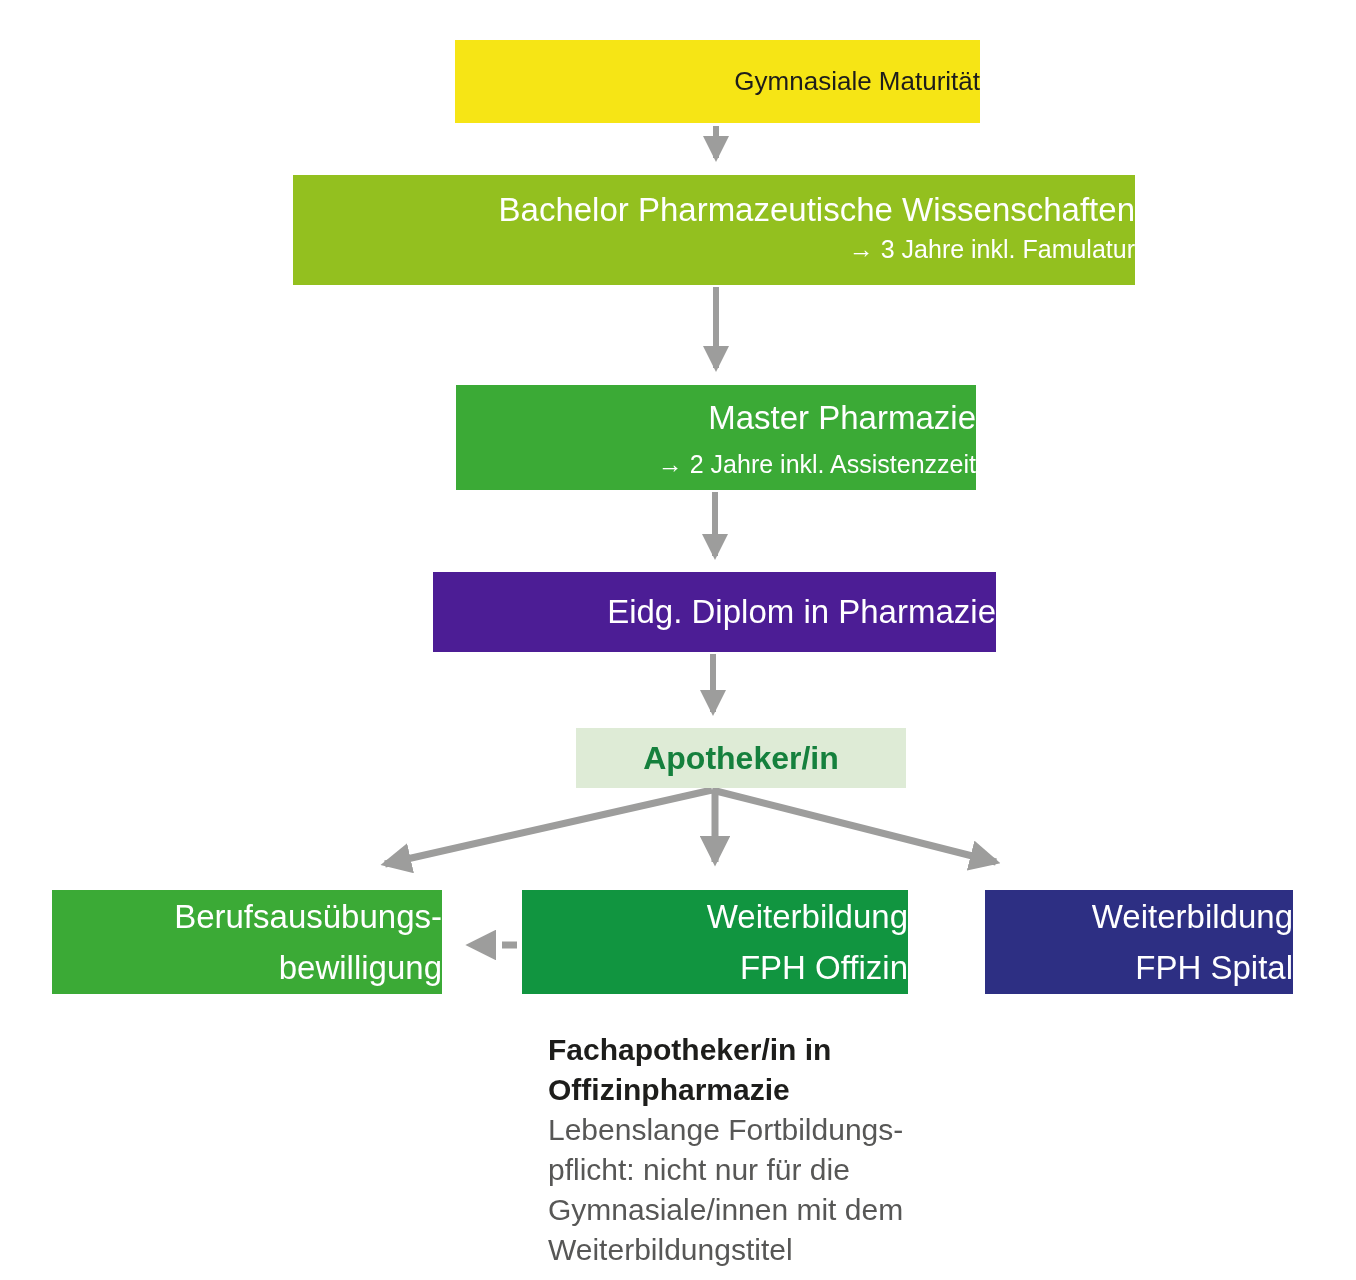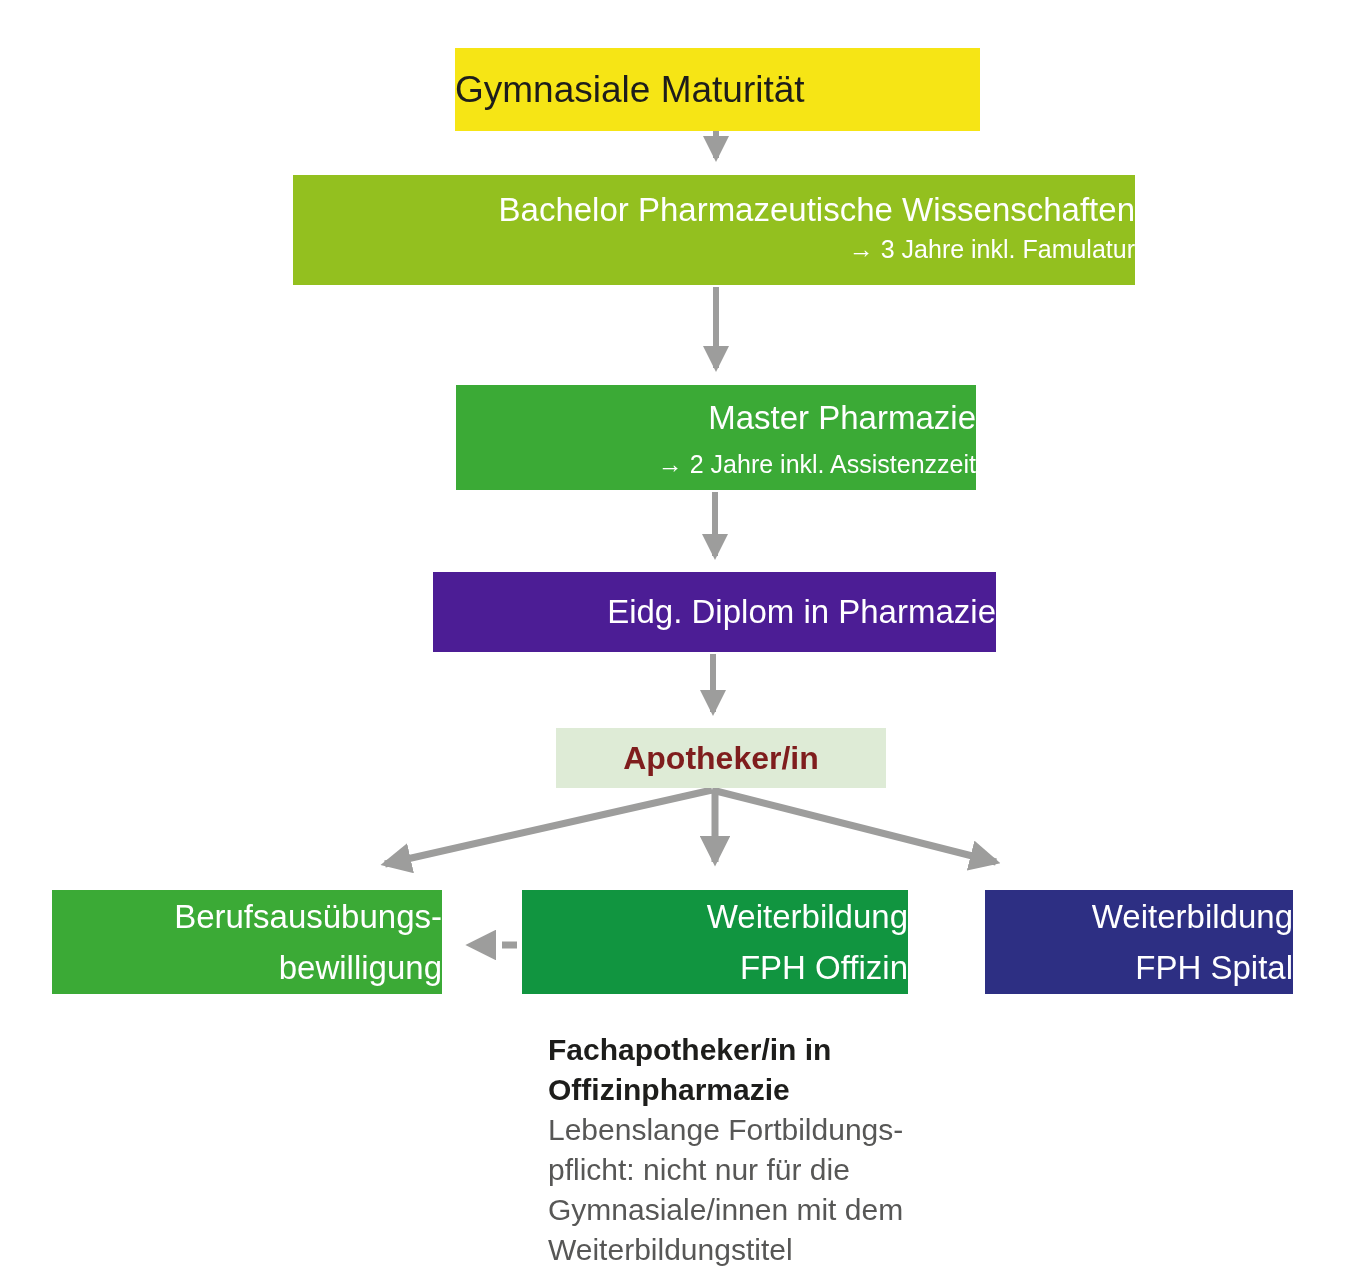"Gymnasiale Maturität" .node-maturitaet { align-items: flex-start -> flex-end; font-size: 37px -> 26px; margin-top: 8px -> none }
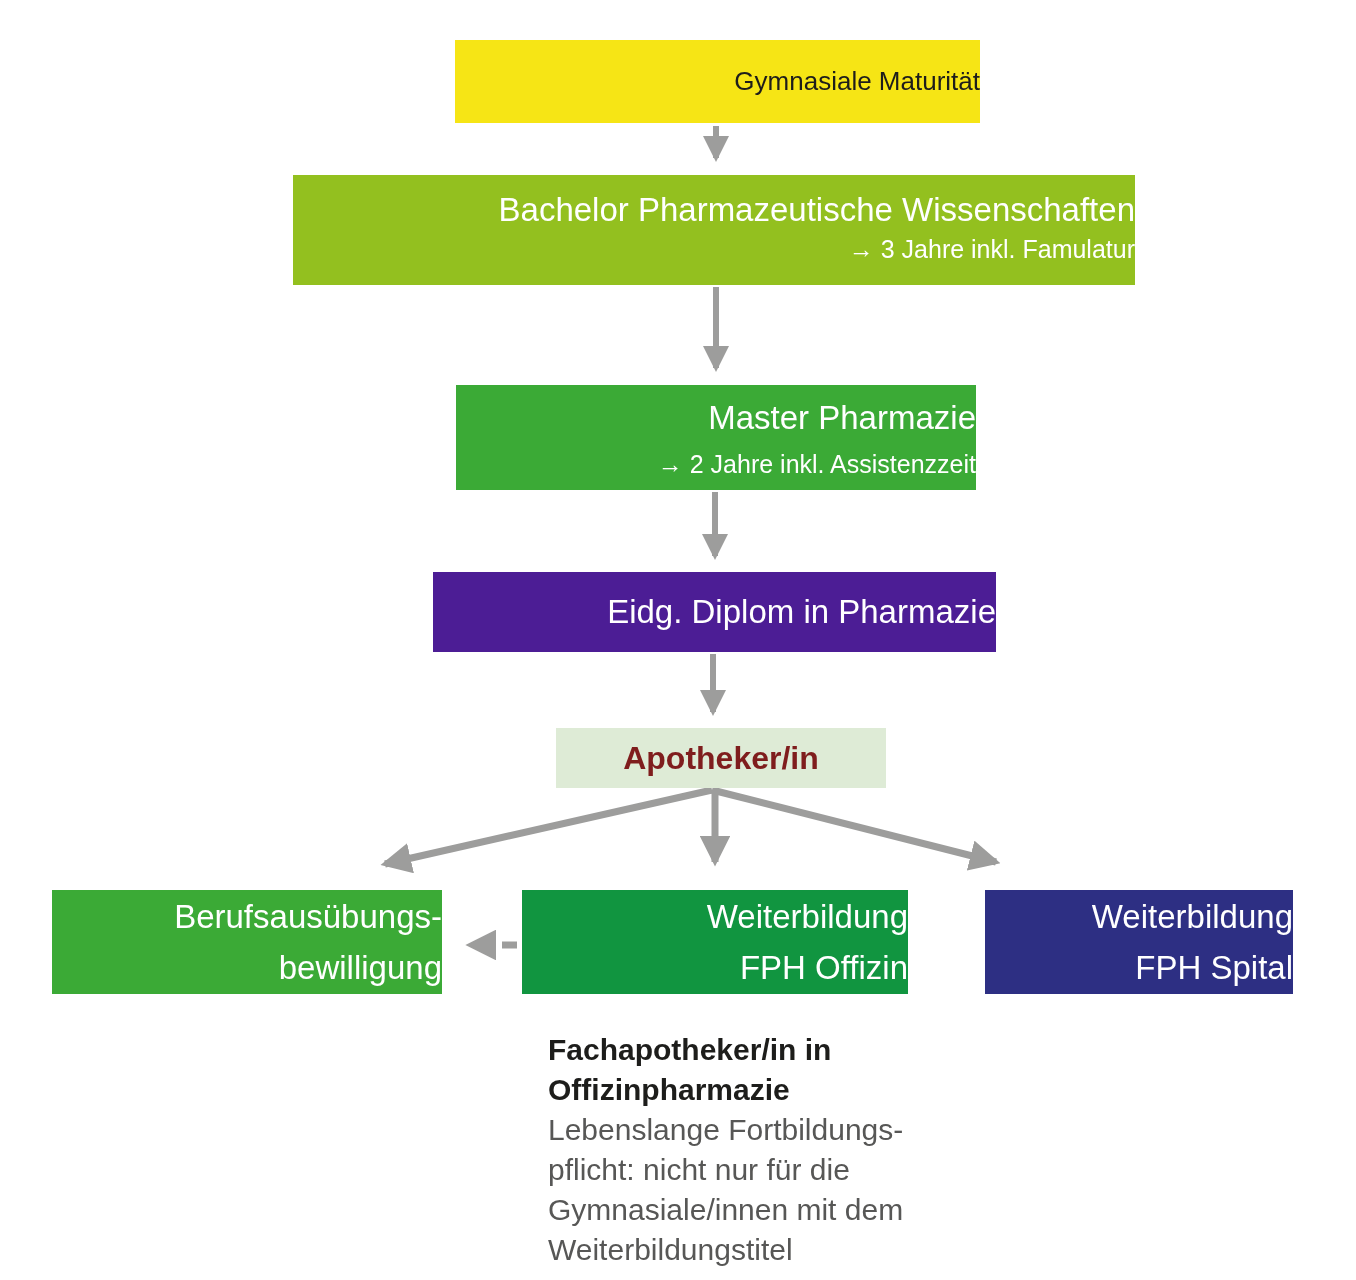"Apotheker/in" .node-apotheker { color: #7f1d1d -> #15803d; left: 556px -> 576px }
